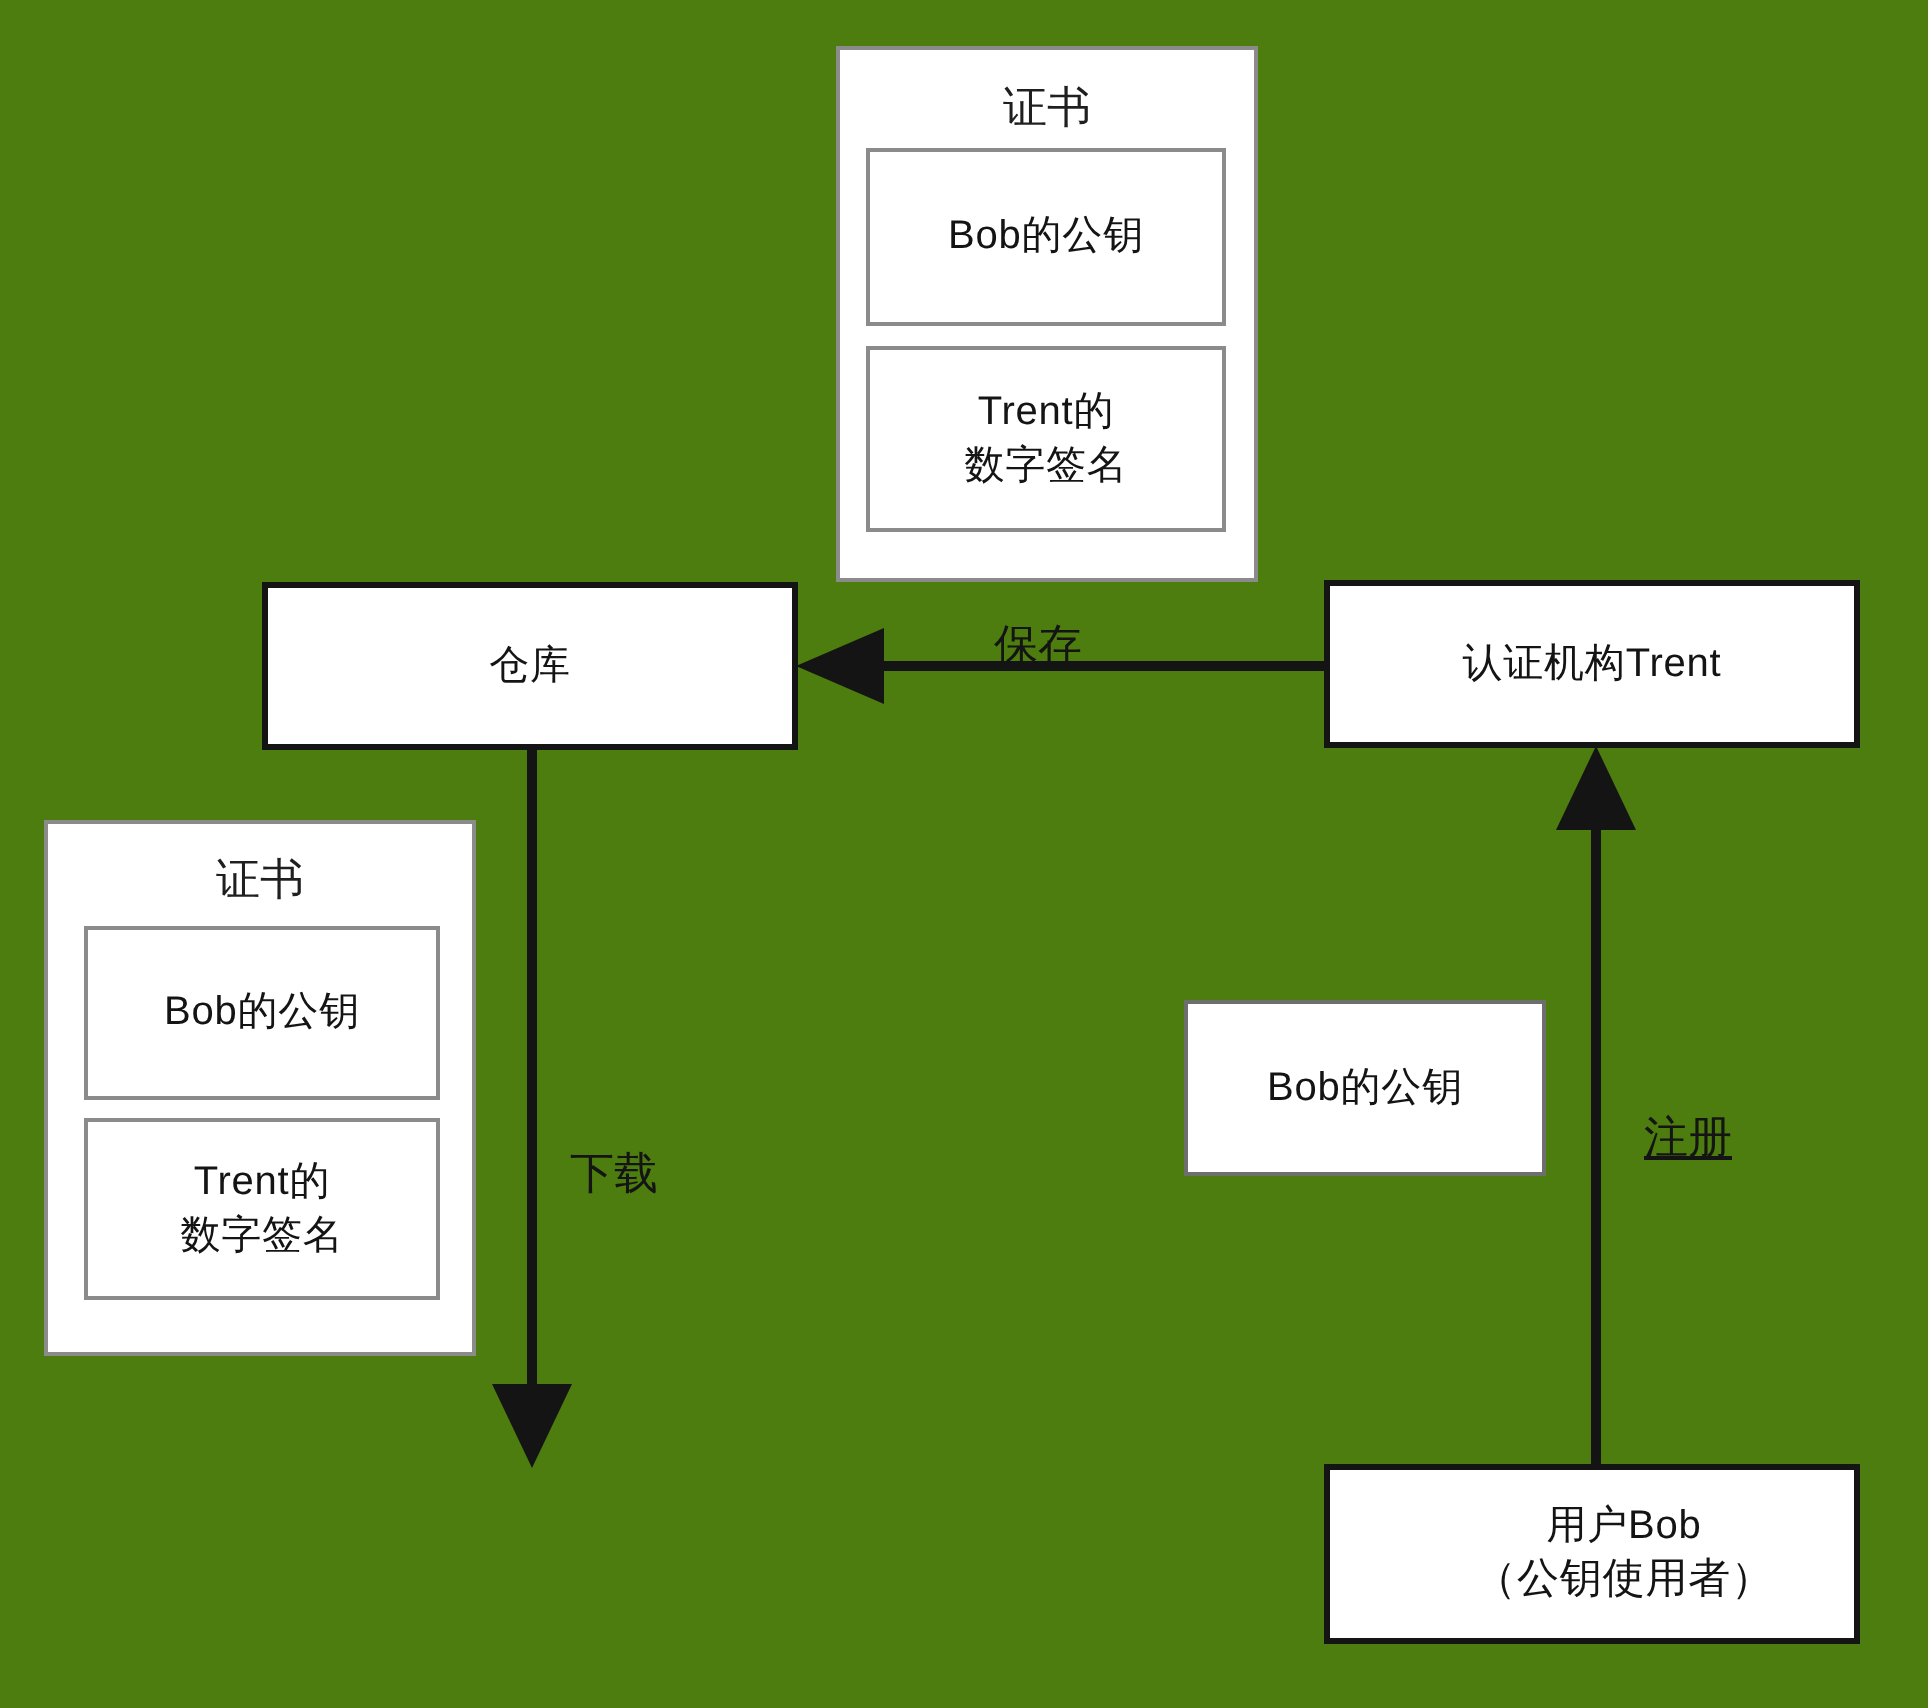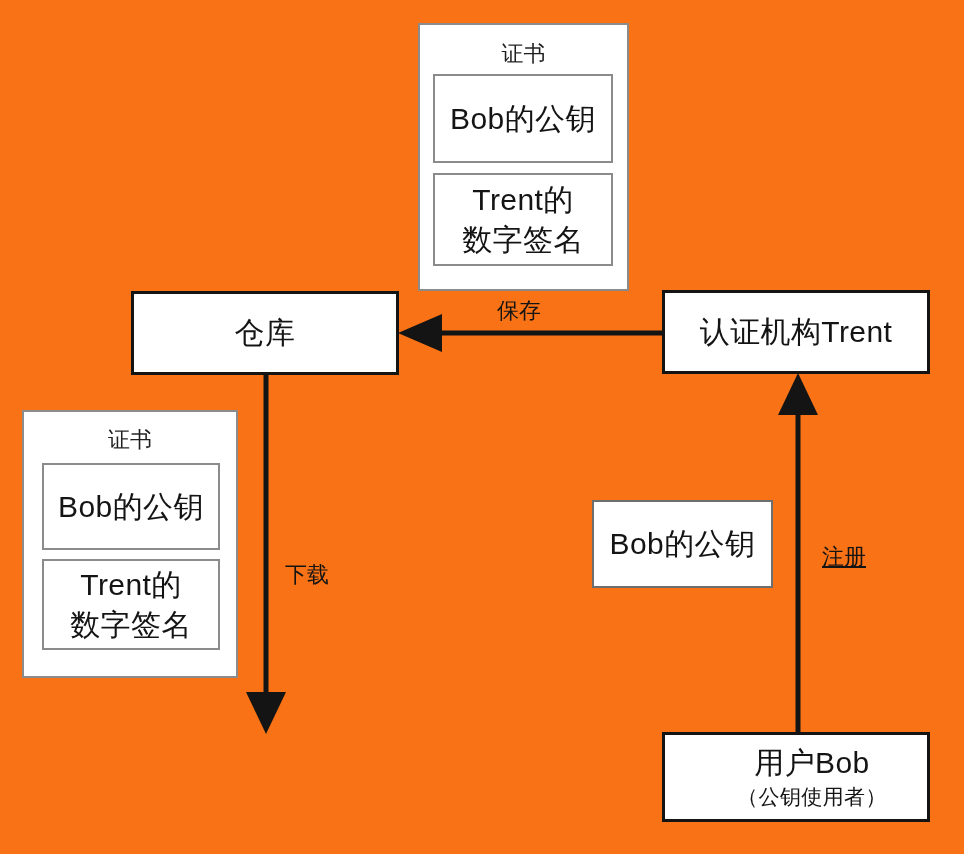"证书" #diagram-root { background: #f97316 -> #4d7c0f }
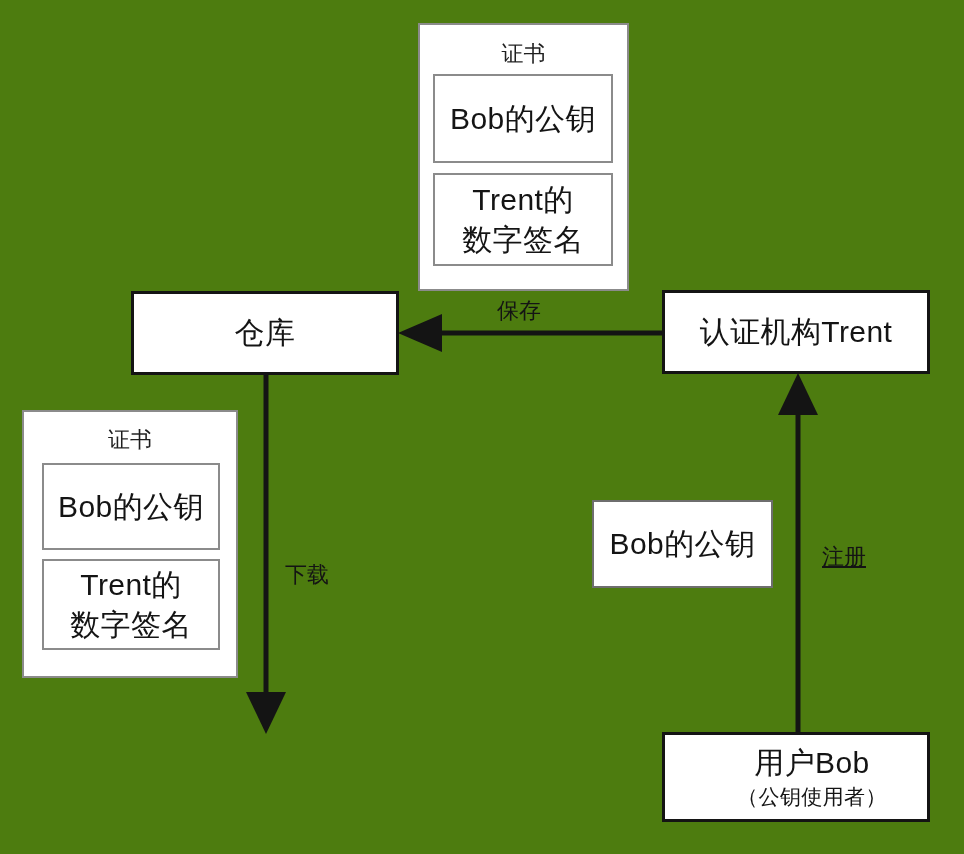"Bob的公钥" .node-label { font-size: 30px -> 20px }
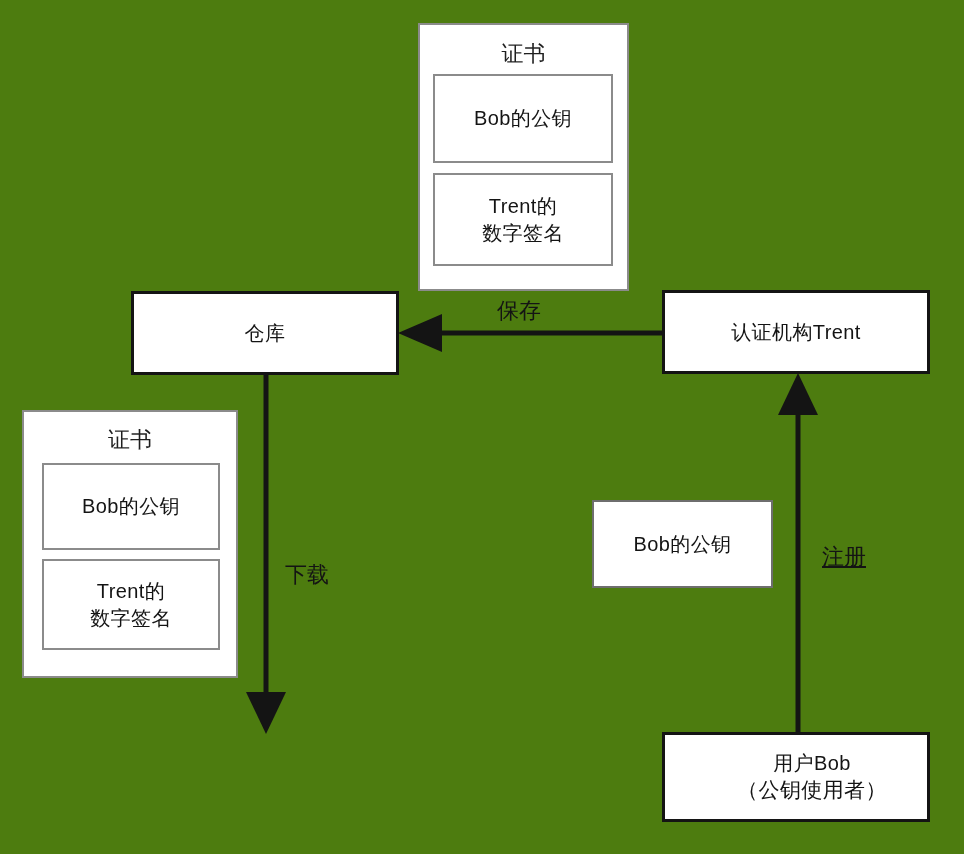"保存" .edge-label { margin-top: none -> 12px }
